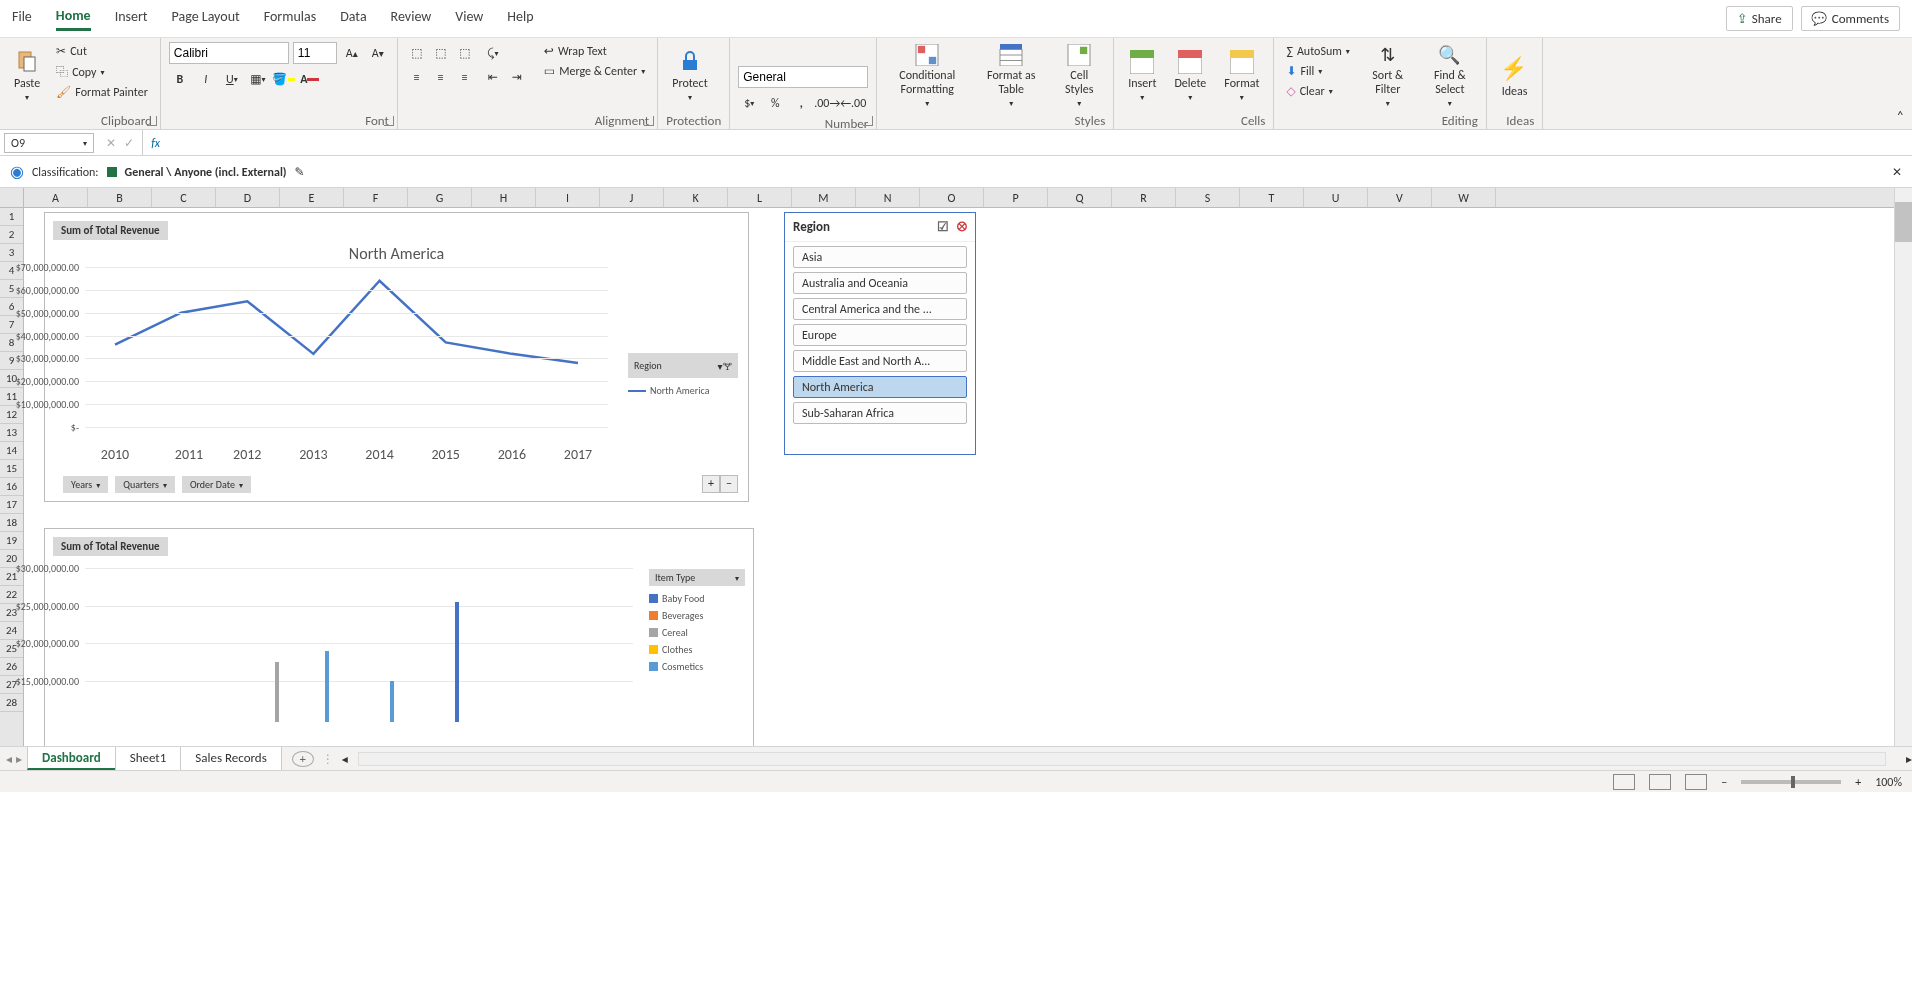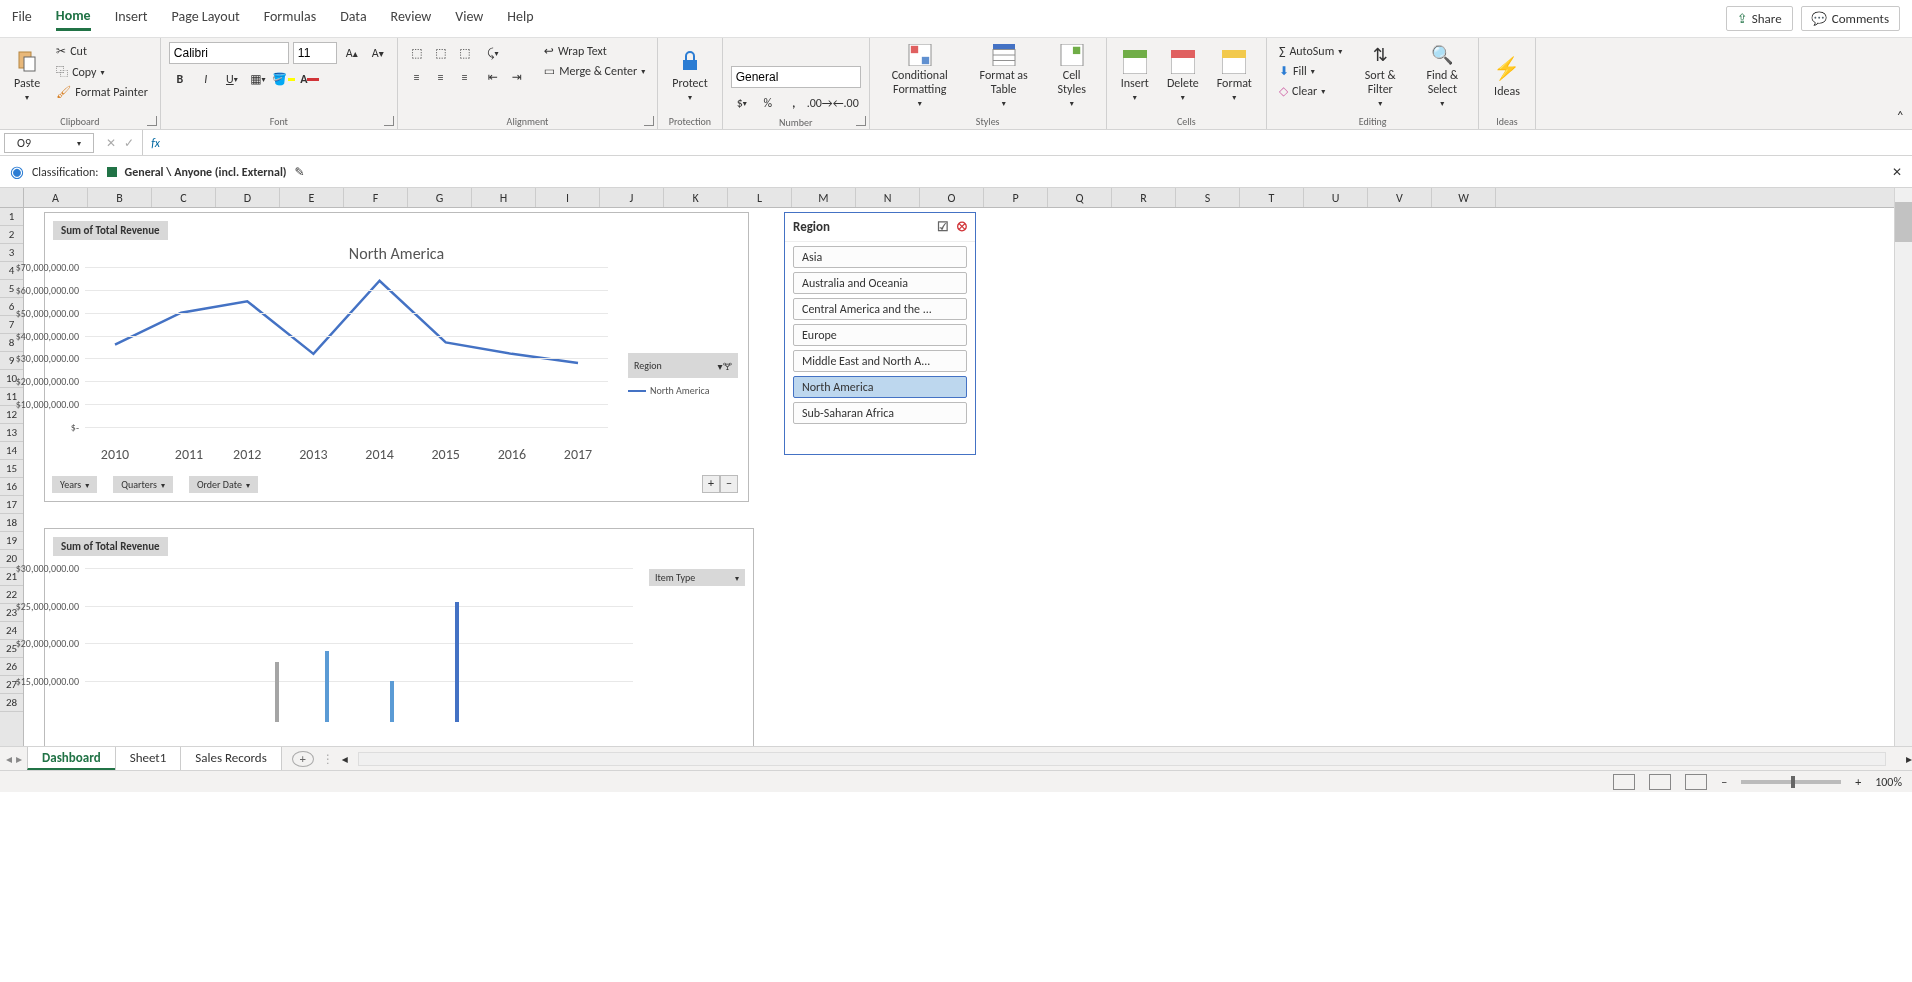"Clipboard" .ribbon-group-label { font-size: 10px -> 13px; text-align: center -> right }
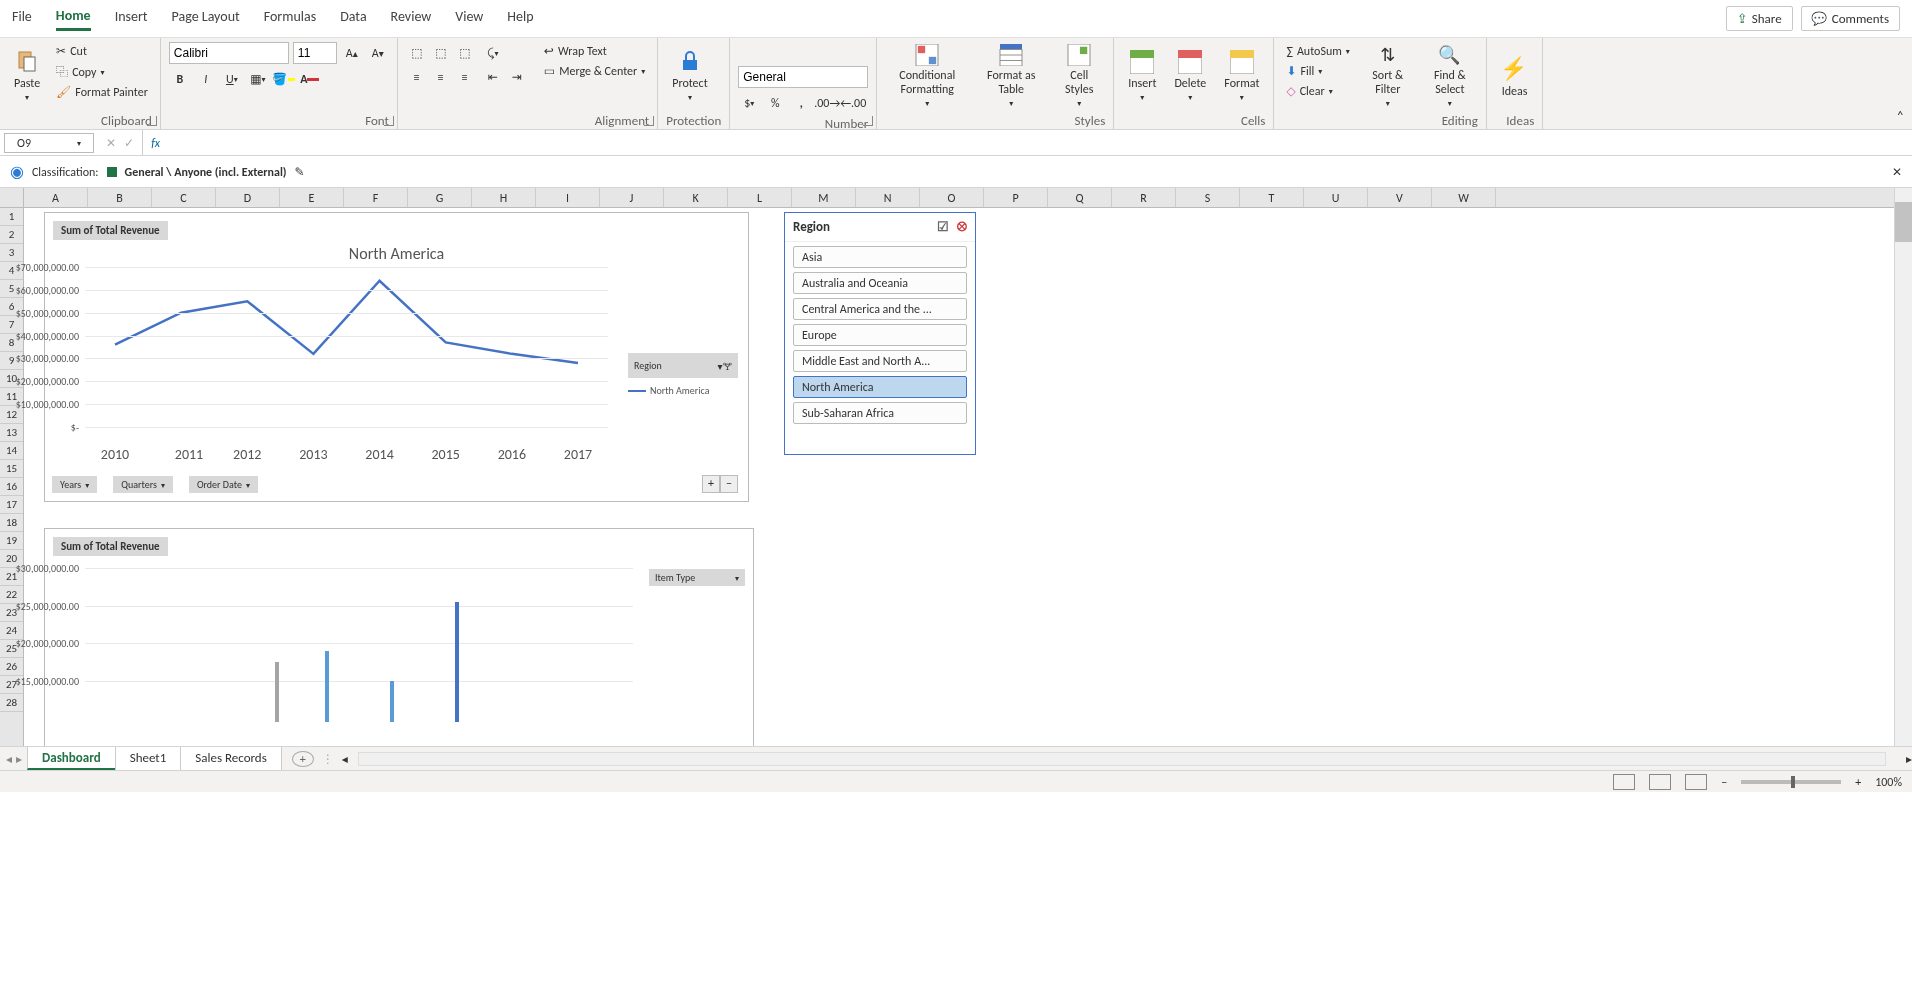"O9" .name-box { padding: 2px 12px -> 2px 6px }
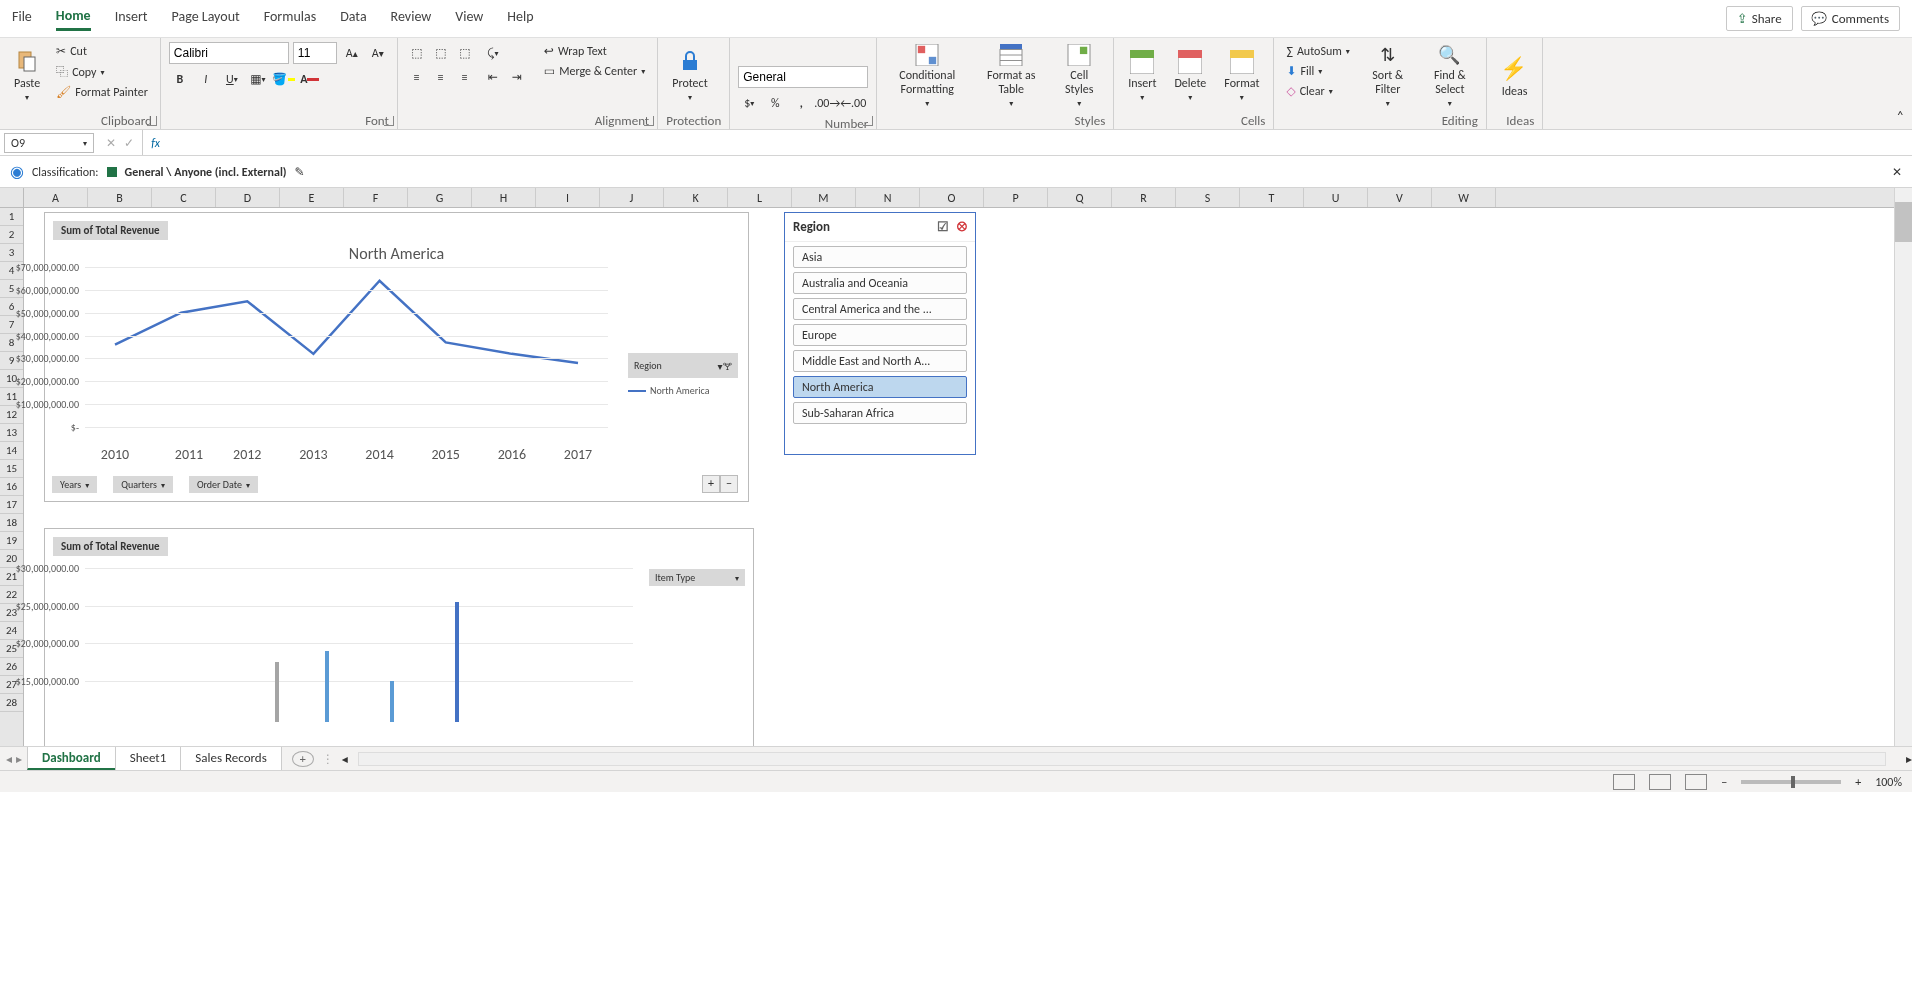"Years" .chart-filters { gap: 16px -> 7px; left: 7px -> 18px }
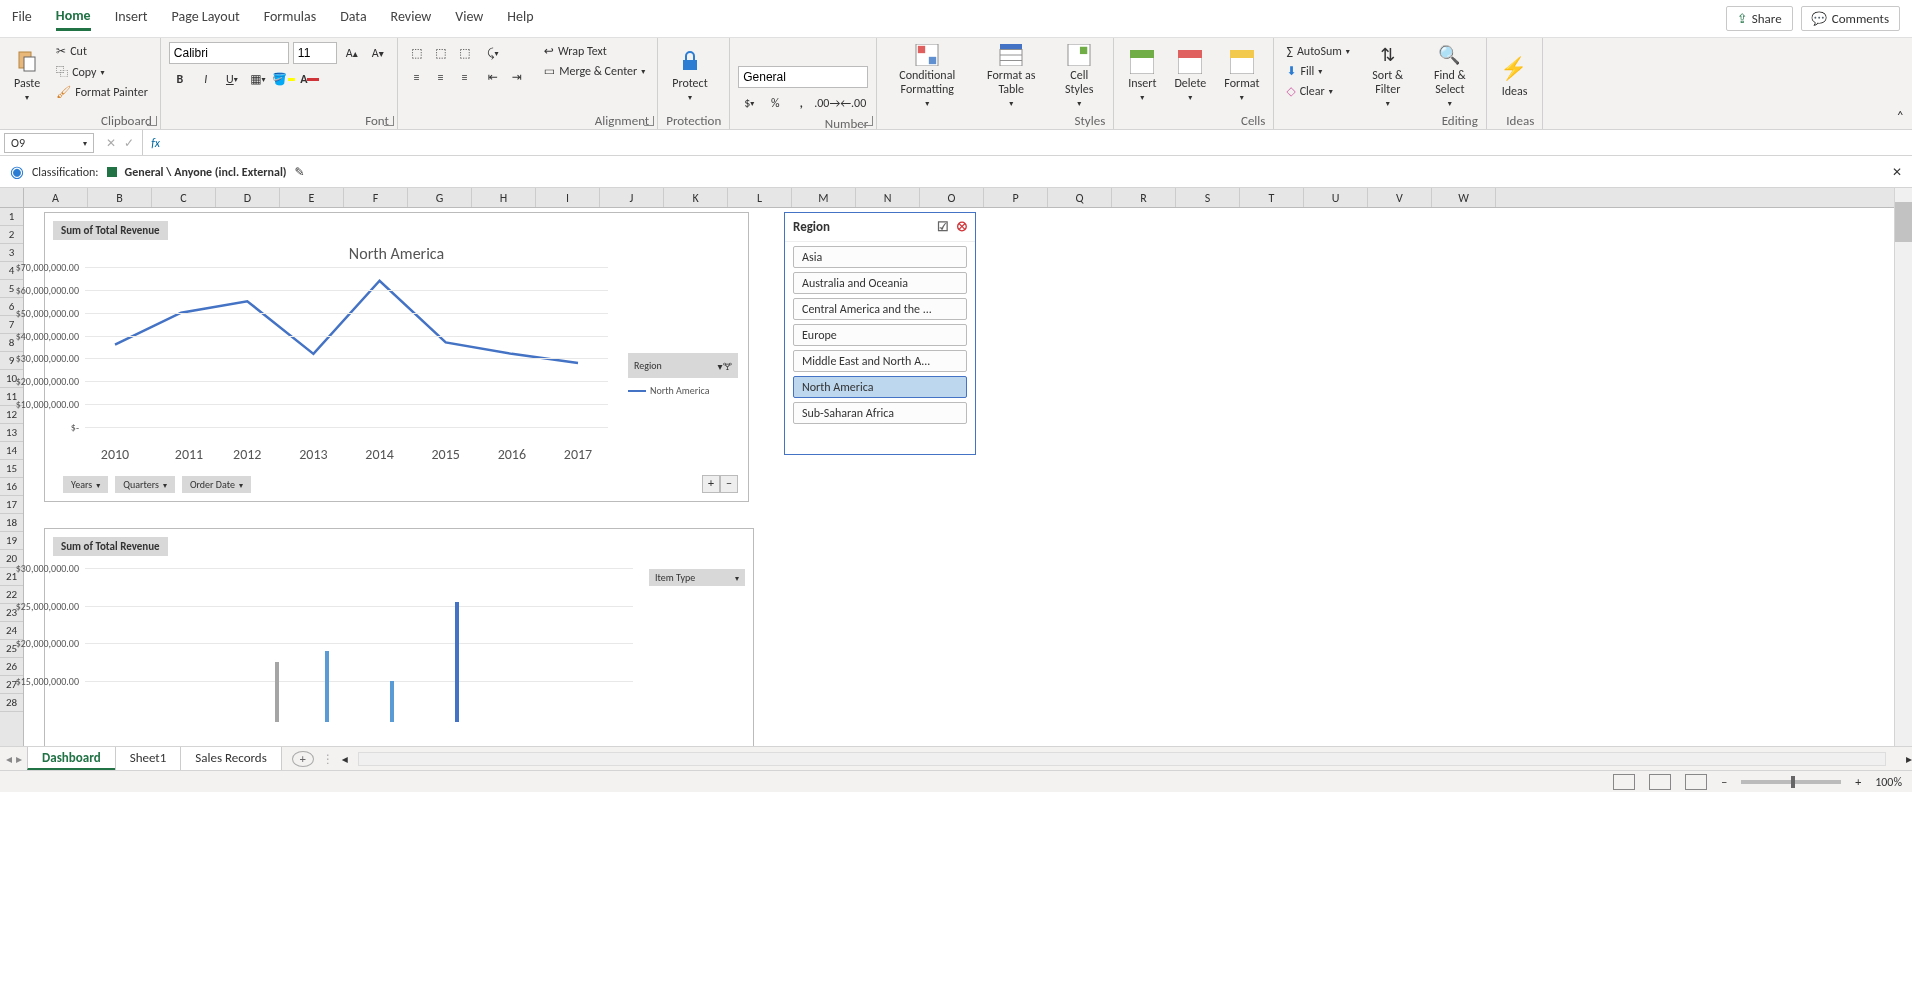"Baby Food" div { html: none -> <div> <div> <span></span> <span>Baby Food</span> </div> <div> <span></span> <span>Beverages</span> </div> <div> <span></span> <span>Cereal</span> </div> <div> <span></span> <span>Clothes</span> </div> <div> <span></span> <span>Cosmetics</span> </div> </div> }
